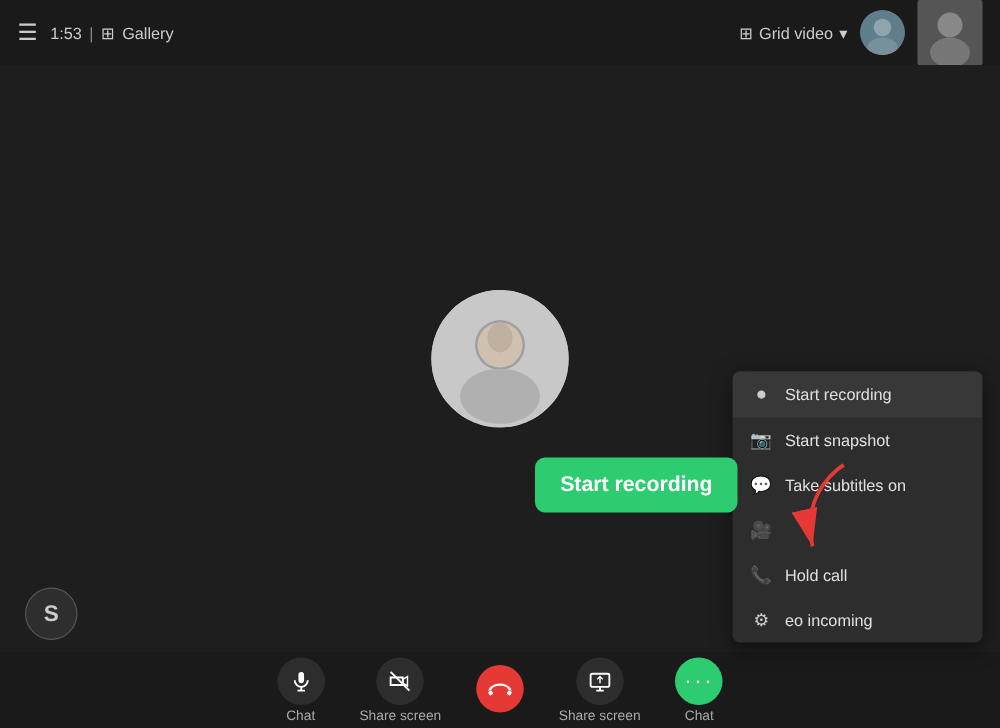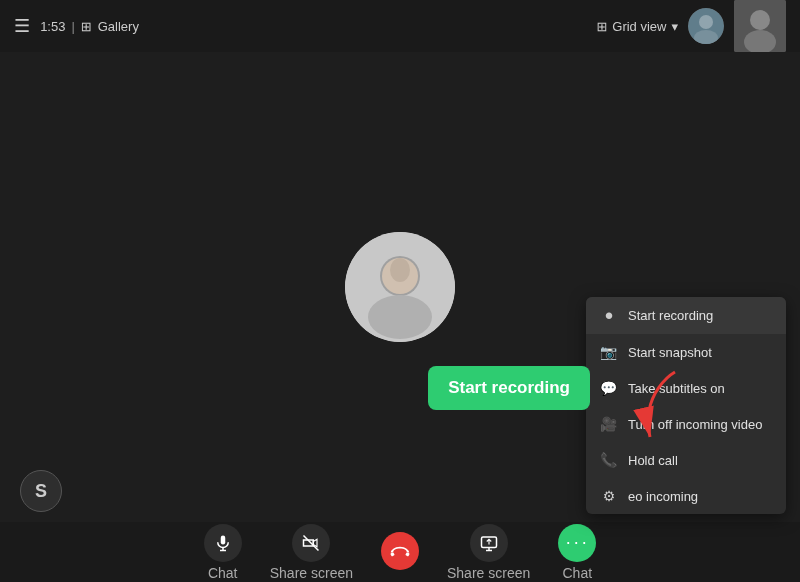"Grid view" span { text: view -> video }
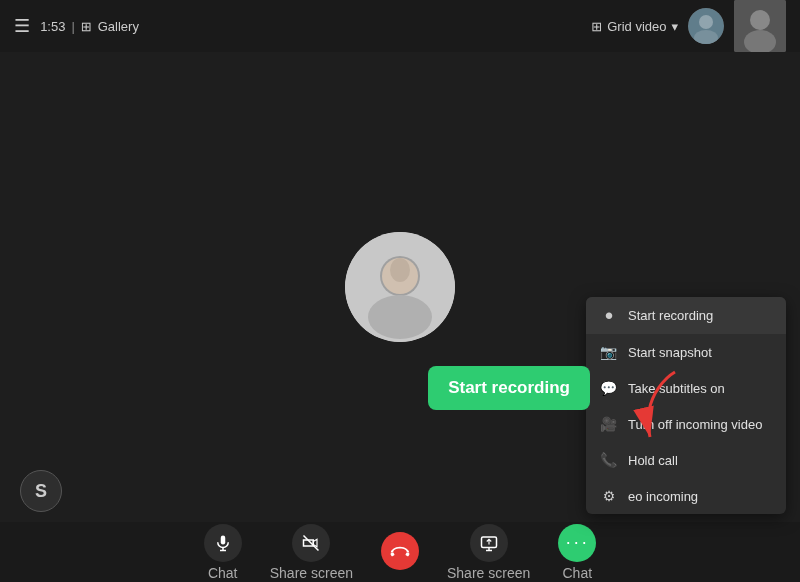"Turn off incoming video" span { html: <span>Turn off incoming video</span> -> none }
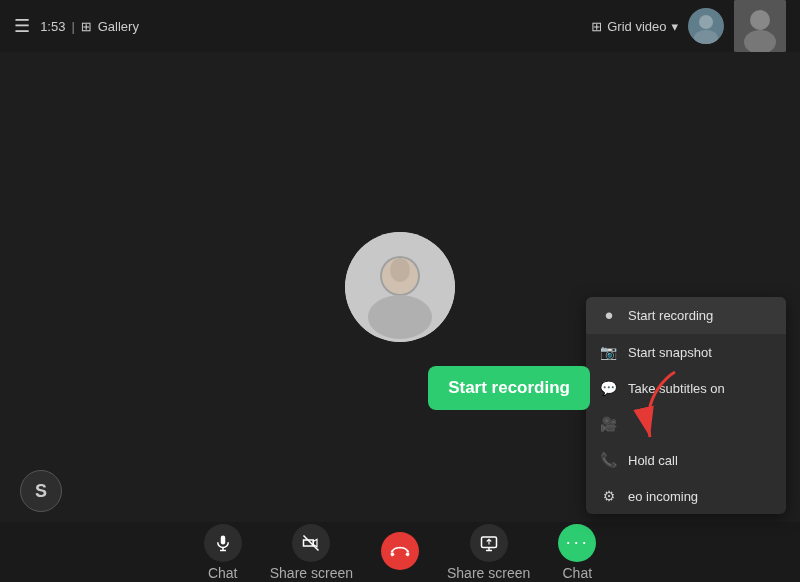"Chat" .toolbar-btn .btn-label { font-size: 14px -> 11px }
